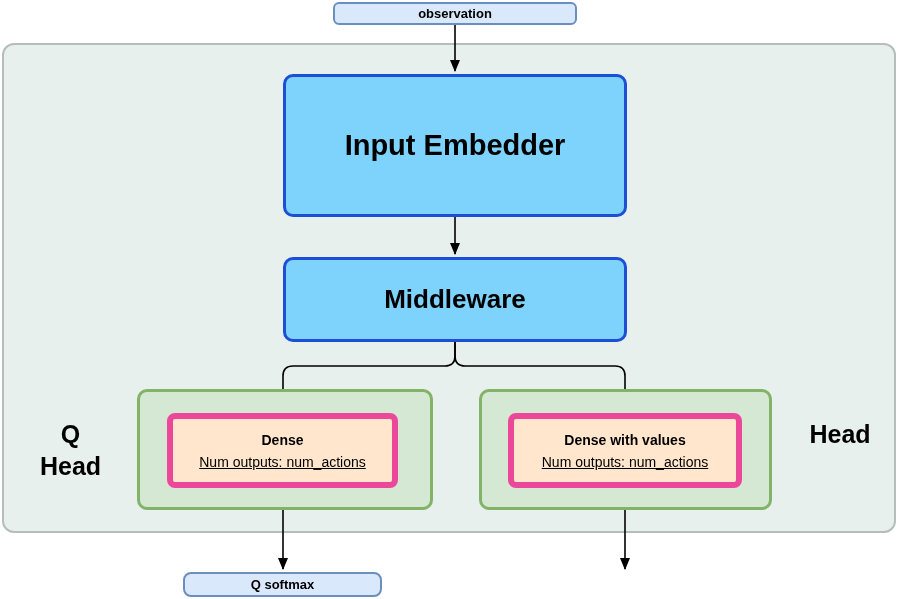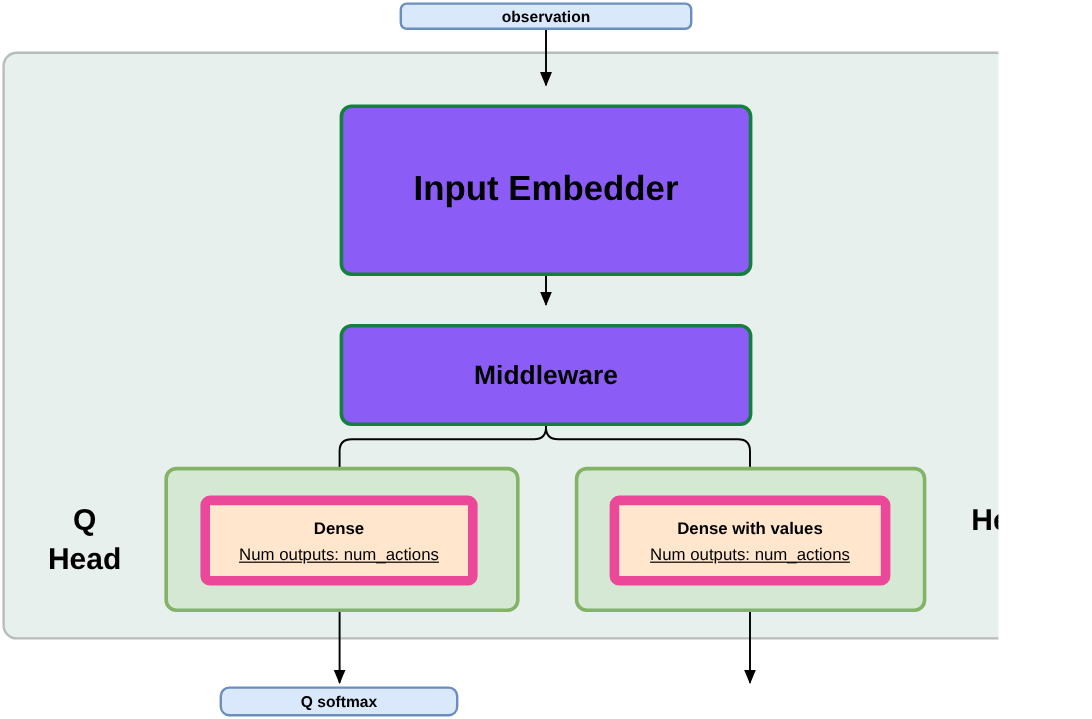"observation" .canvas { width: 832px -> 910px }
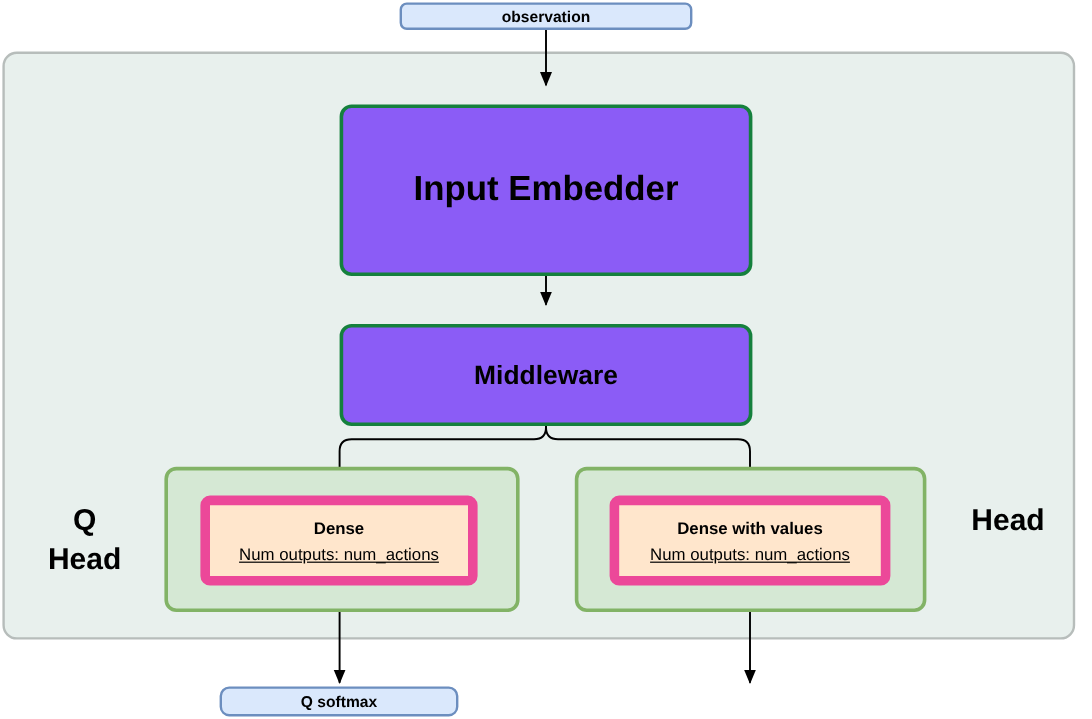"Input Embedder" .green-node { background: #8b5cf6 -> #7dd3fc; border: 3px solid #15803d -> 3px solid #1d4ed8; margin-top: 13px -> none }
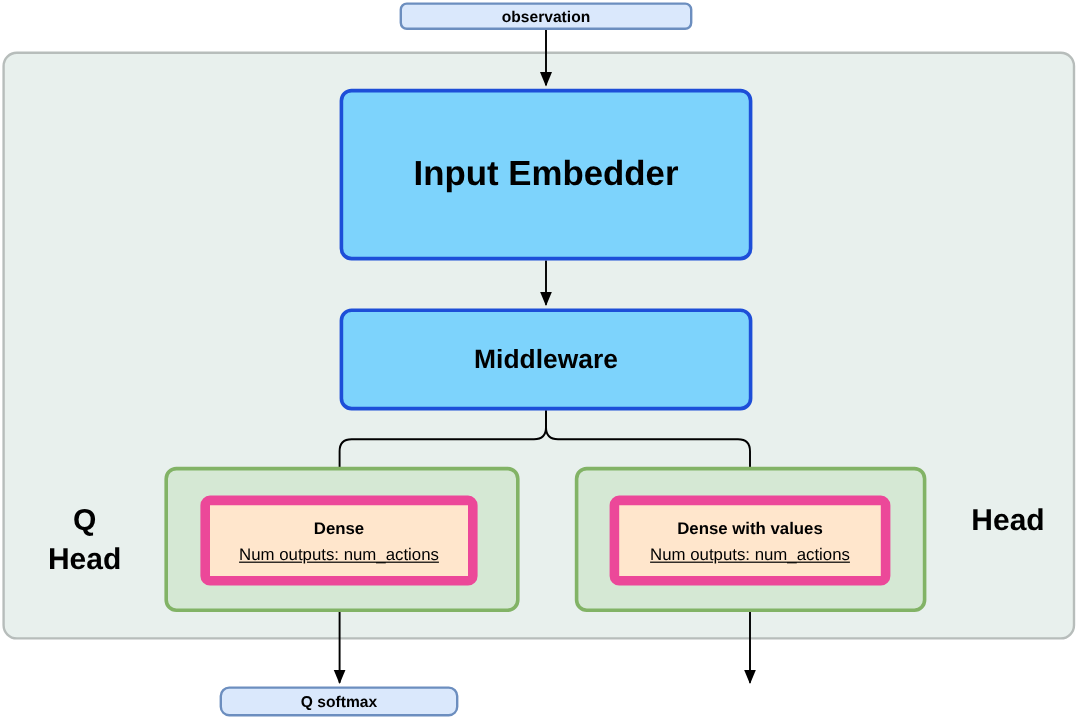"Middleware" #middleware { font-size: 22px -> 26px }
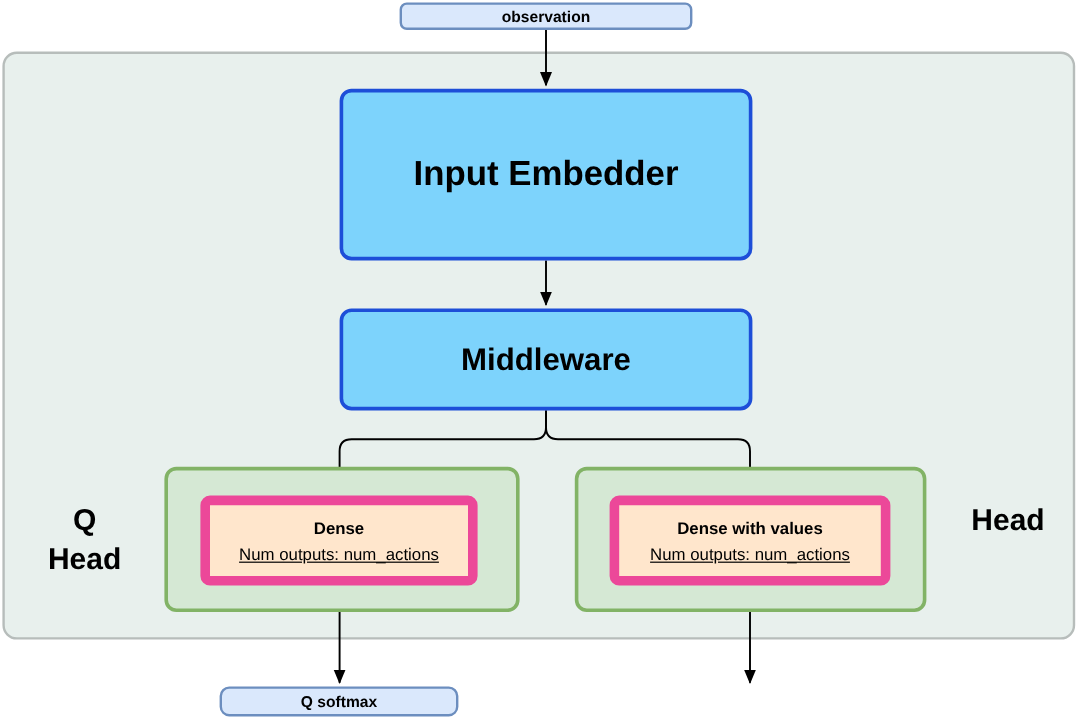"Dense" .orange-node { border: 8px solid #ec4899 -> 6px solid #ec4899 }
